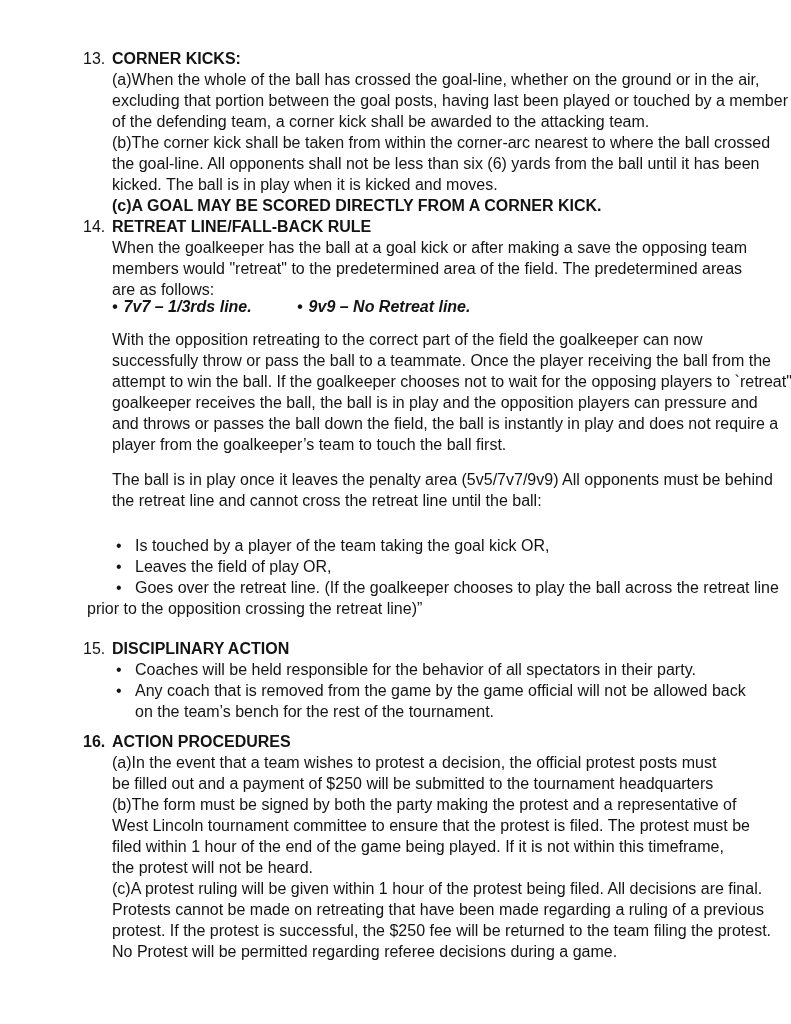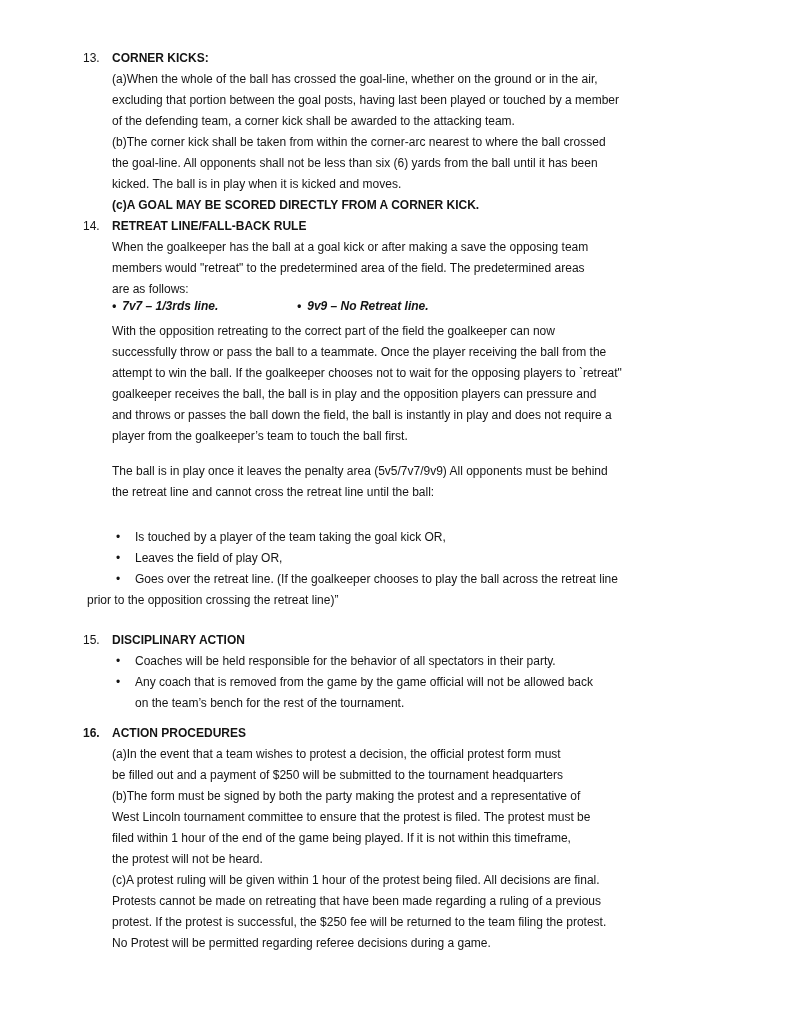"13. CORNER KICKS:" .page { font-size: 12px -> 16px }
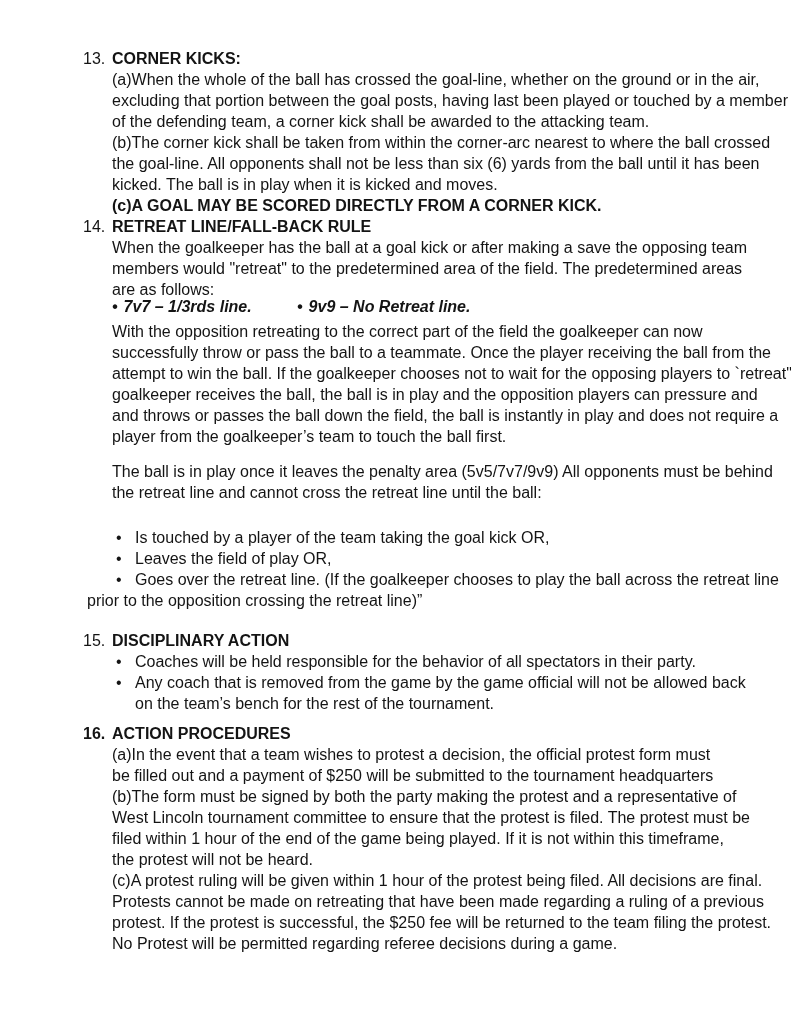"With the opposition retreating to" .para-2 { margin-top: 4px -> 12px }
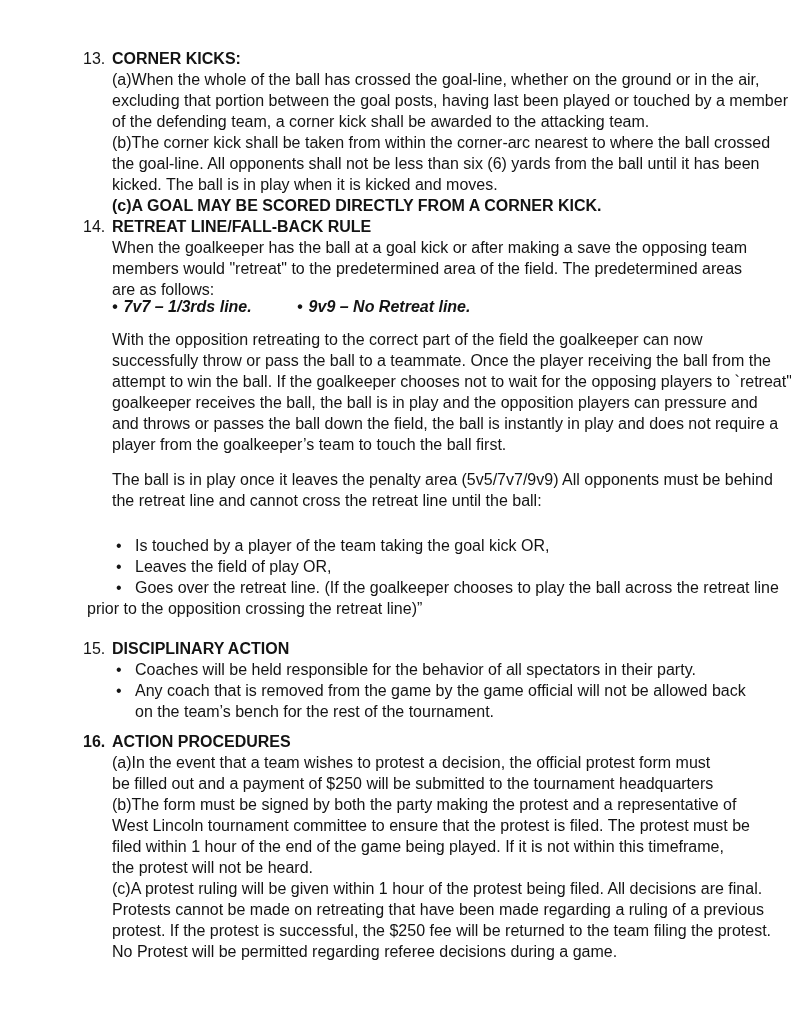"(a)In the event that a" div.line { text: form -> posts }
